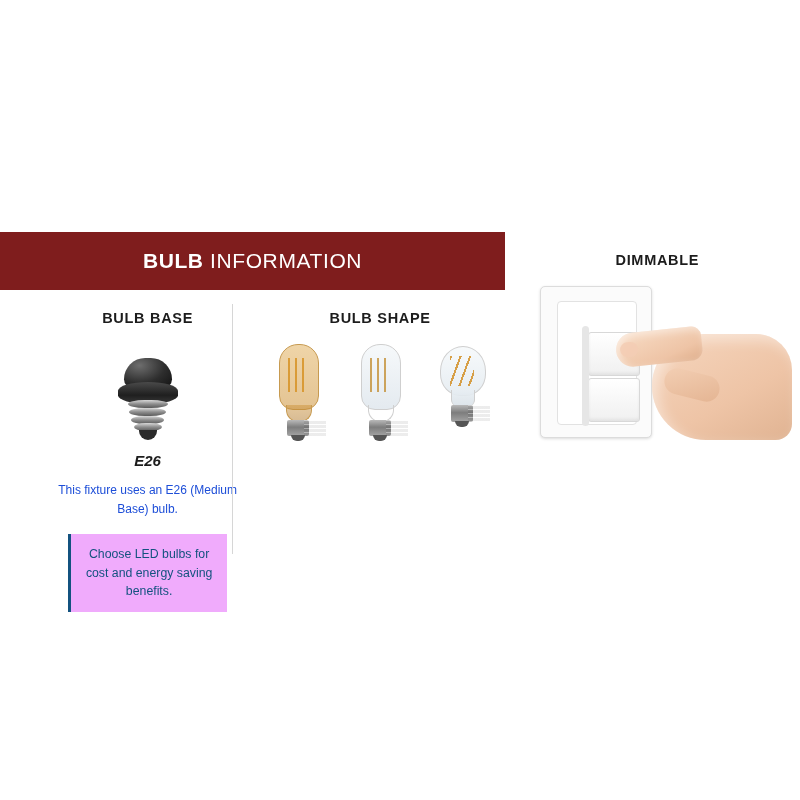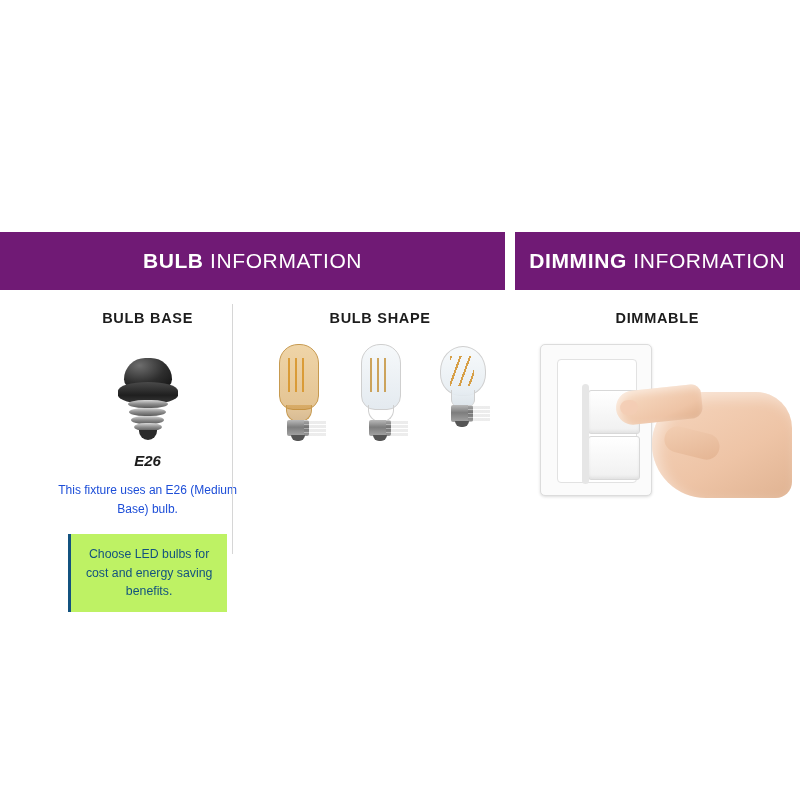"BULB INFORMATION" .banner { background: #701a75 -> #7f1d1d }
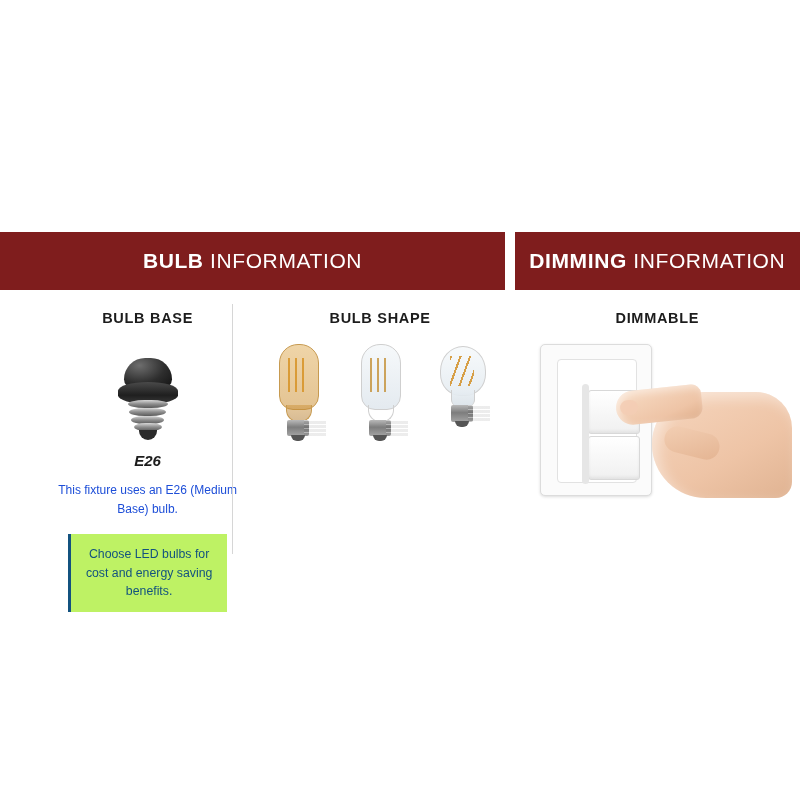"DIMMING INFORMATION" div.banner { html: <div> <div> <b>DIMMING</b><span> INFORMATION</span> </div> </div> -> none }
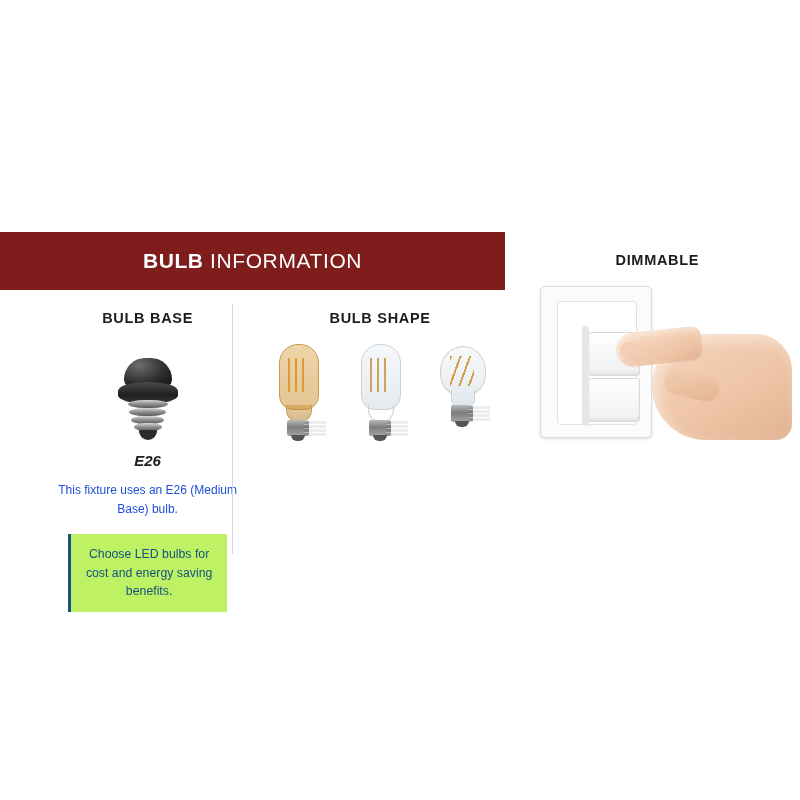"Choose LED bulbs for cost" .callout { background: #bef264 -> #f0abfc }
